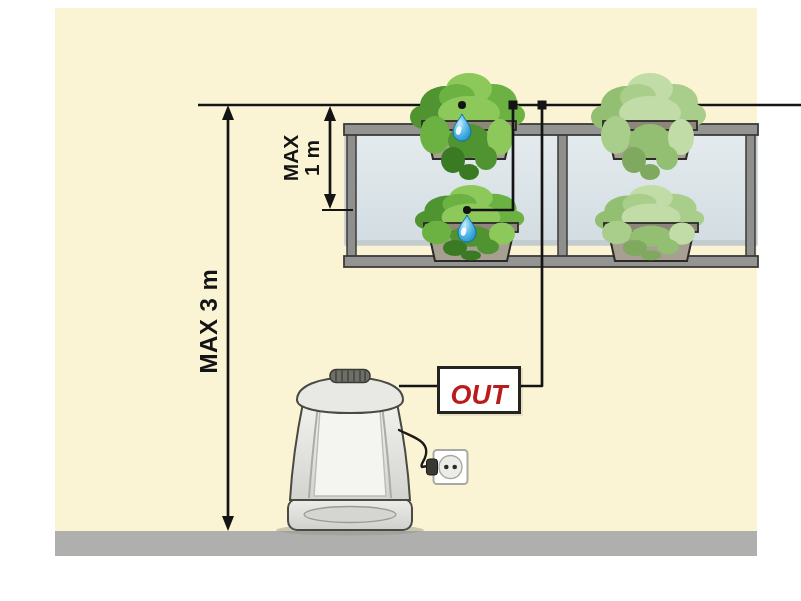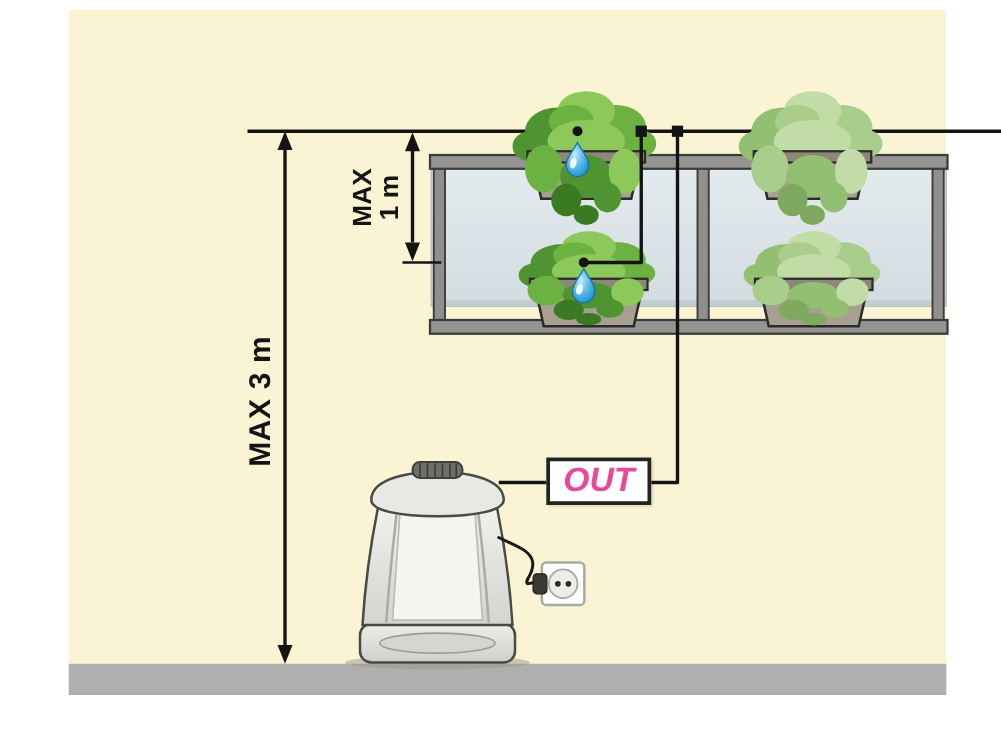"OUT" .out-box { align-items: flex-start -> flex-end; color: #ec4899 -> #b91c1c; height: 38px -> 48px }
